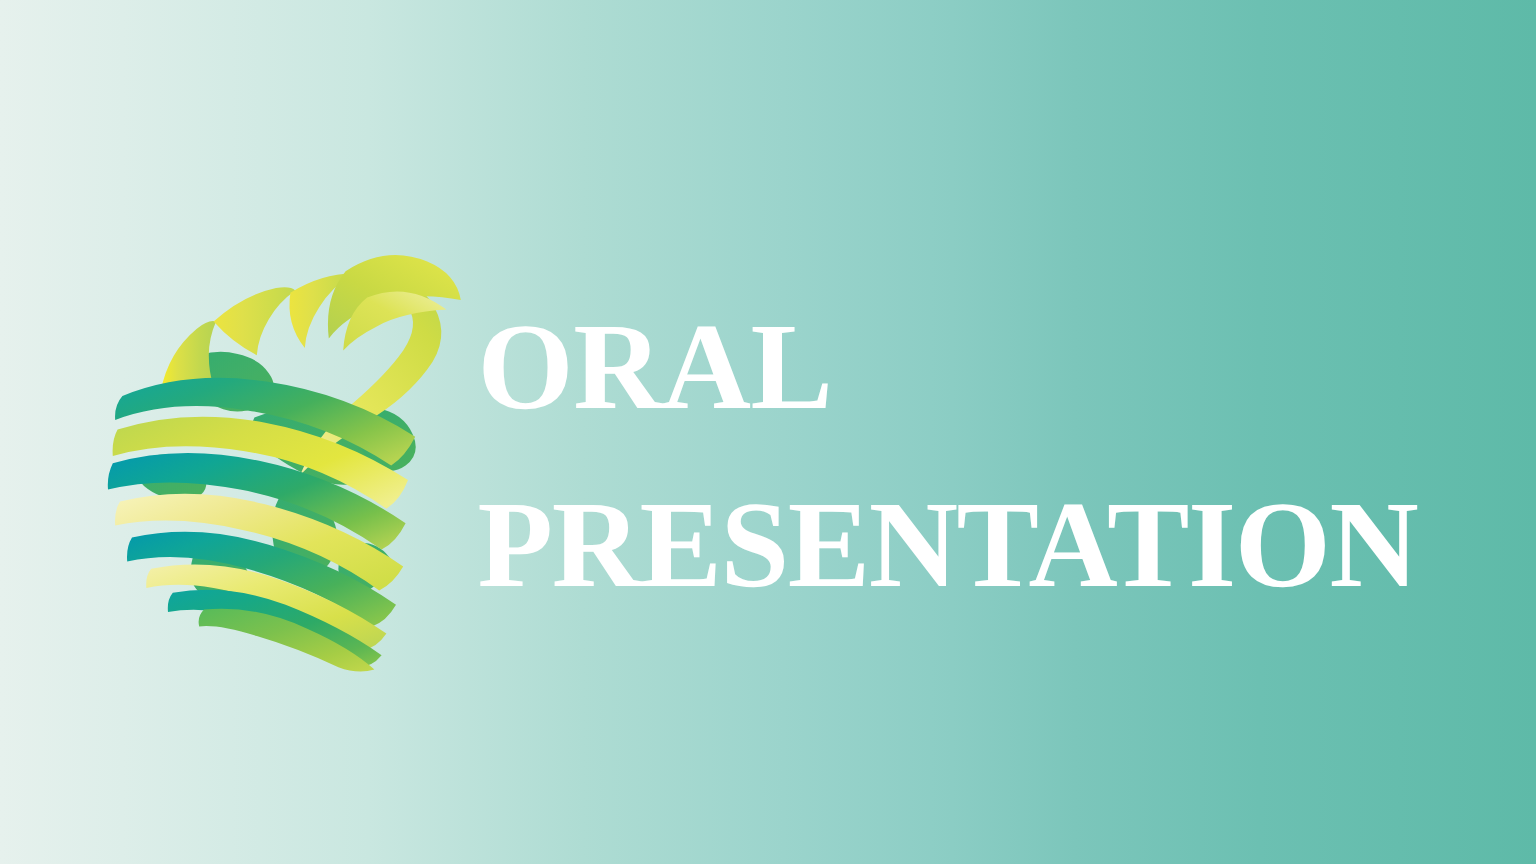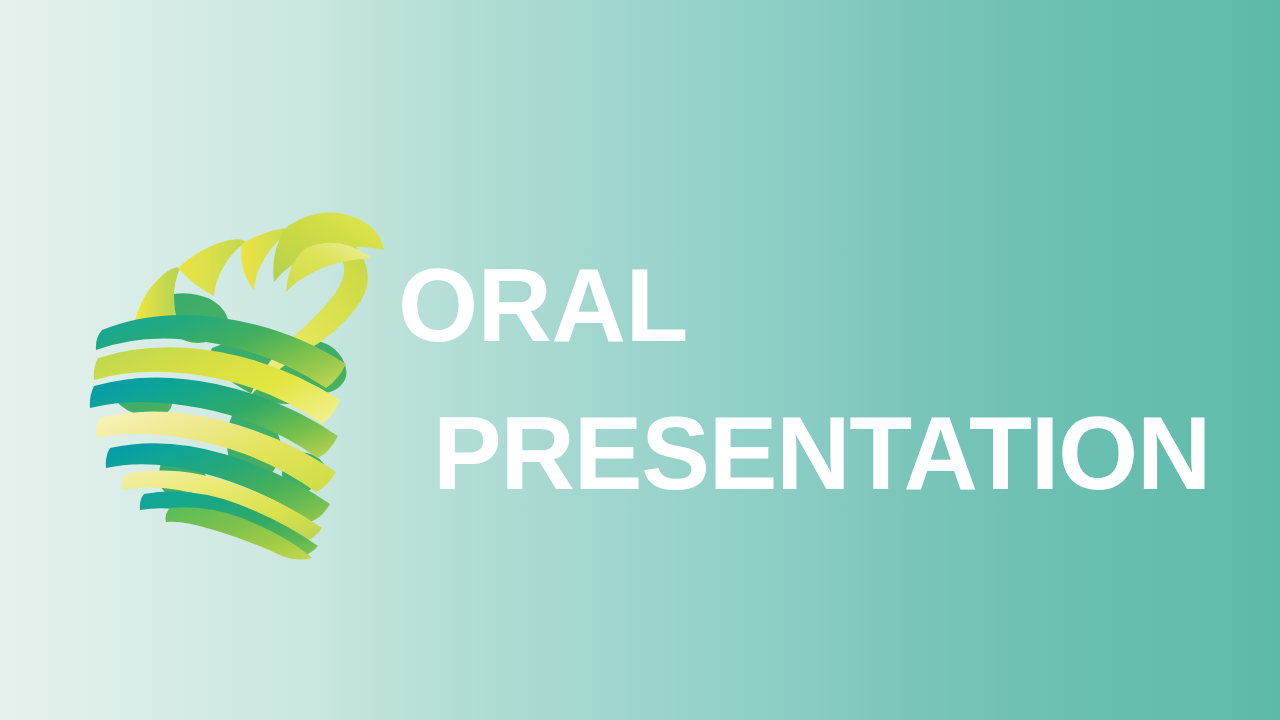"ORAL" .headline-line { font-family: Liberation Sans, sans-serif -> Liberation Serif, serif }
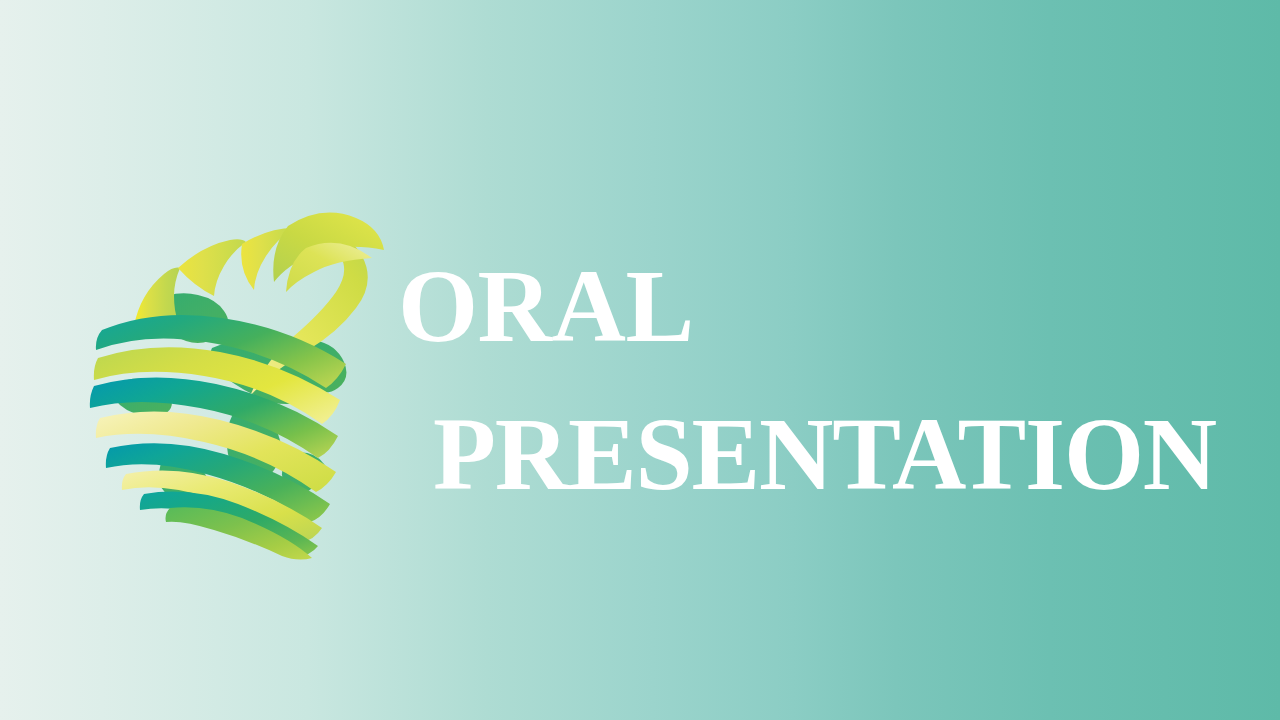"PRESENTATION" .headline-line.line-two { margin-left: 35px -> none }
